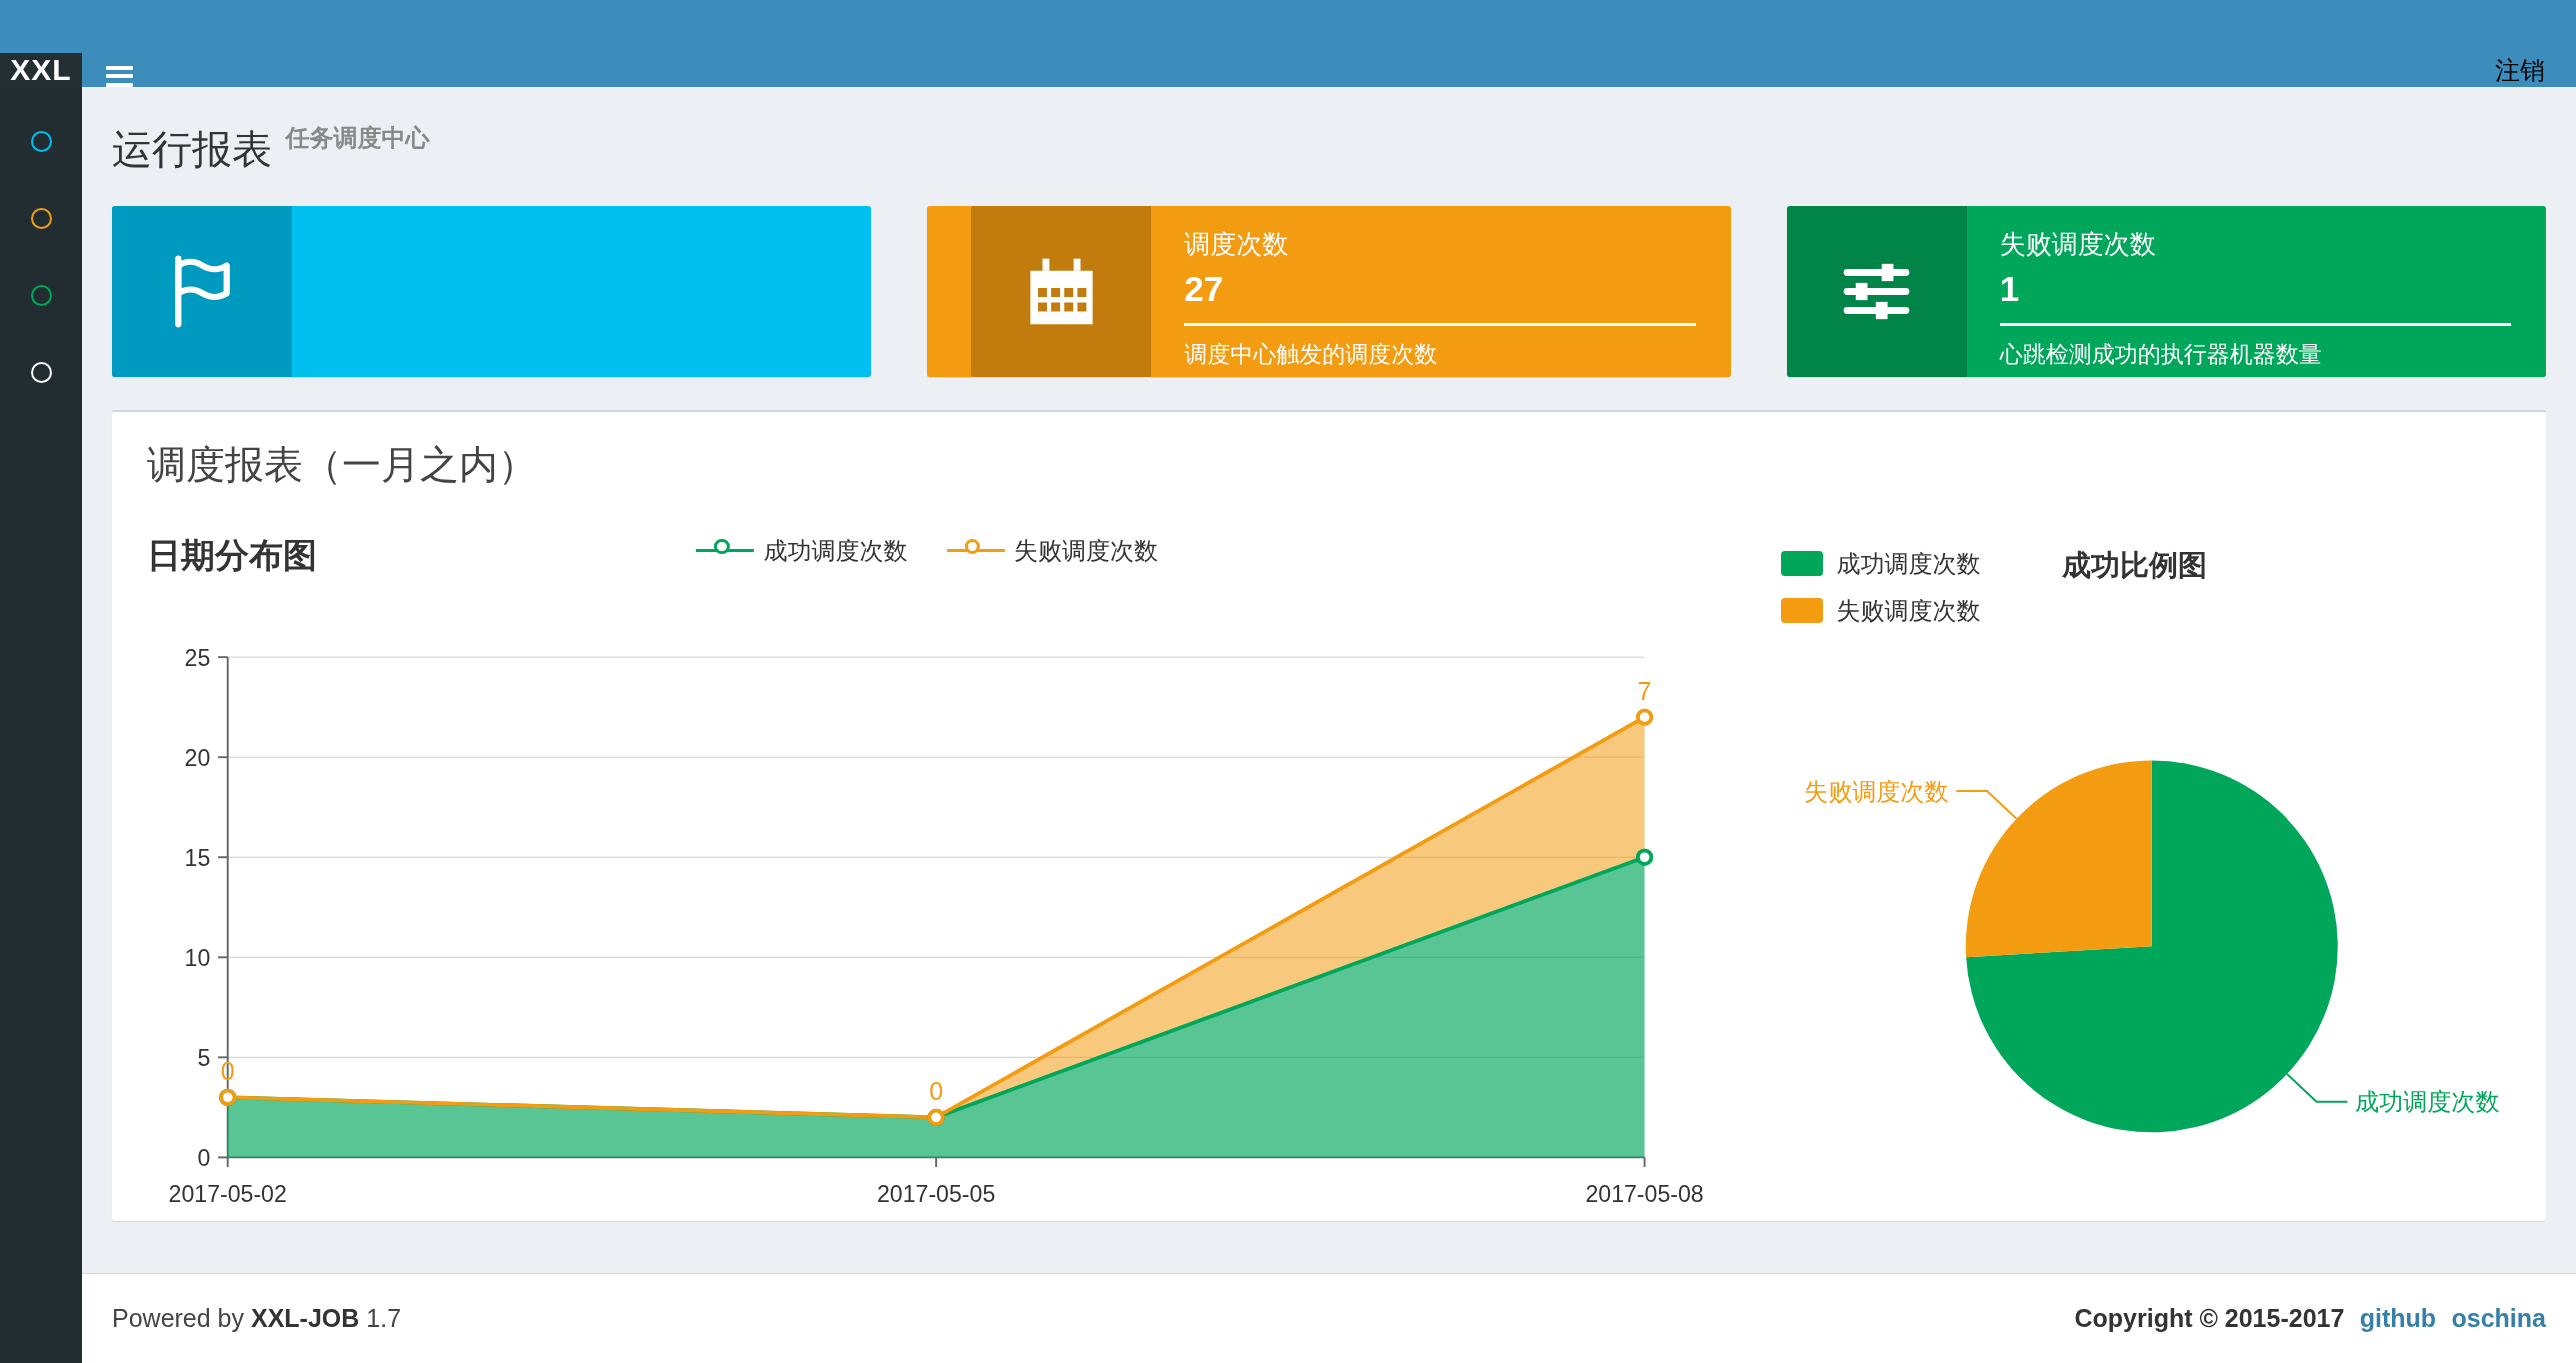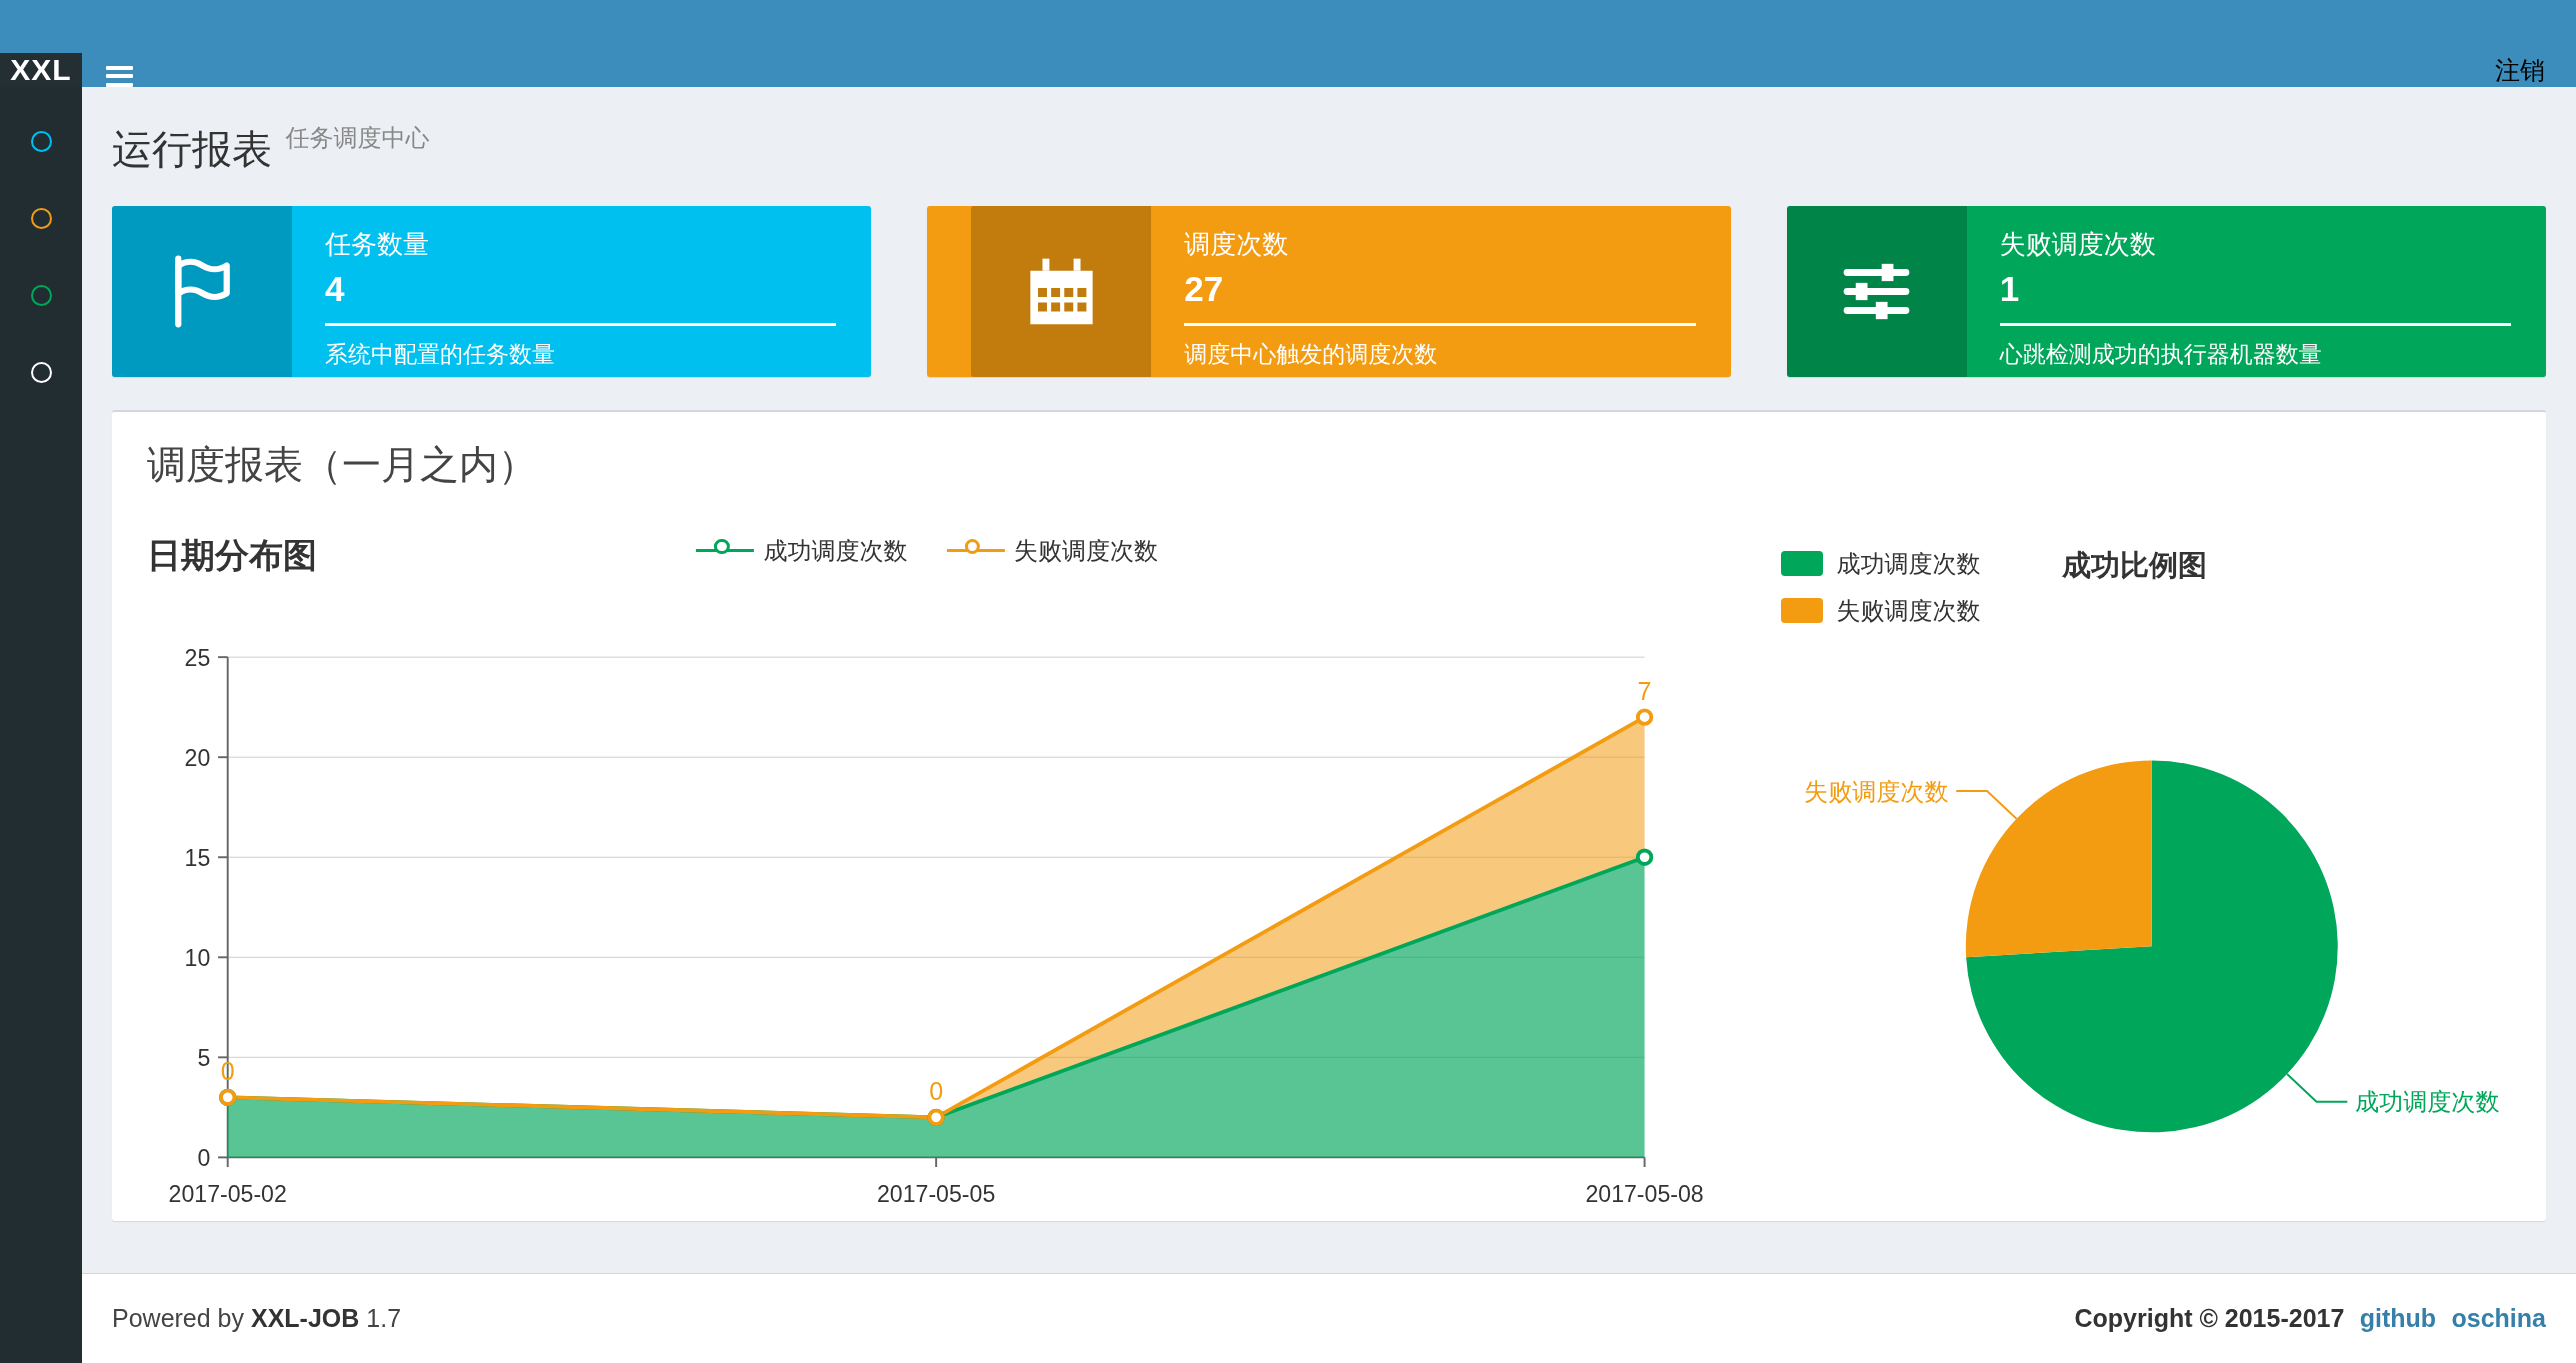"任务调度中心" .page-header .sub { font-weight: none -> bold }
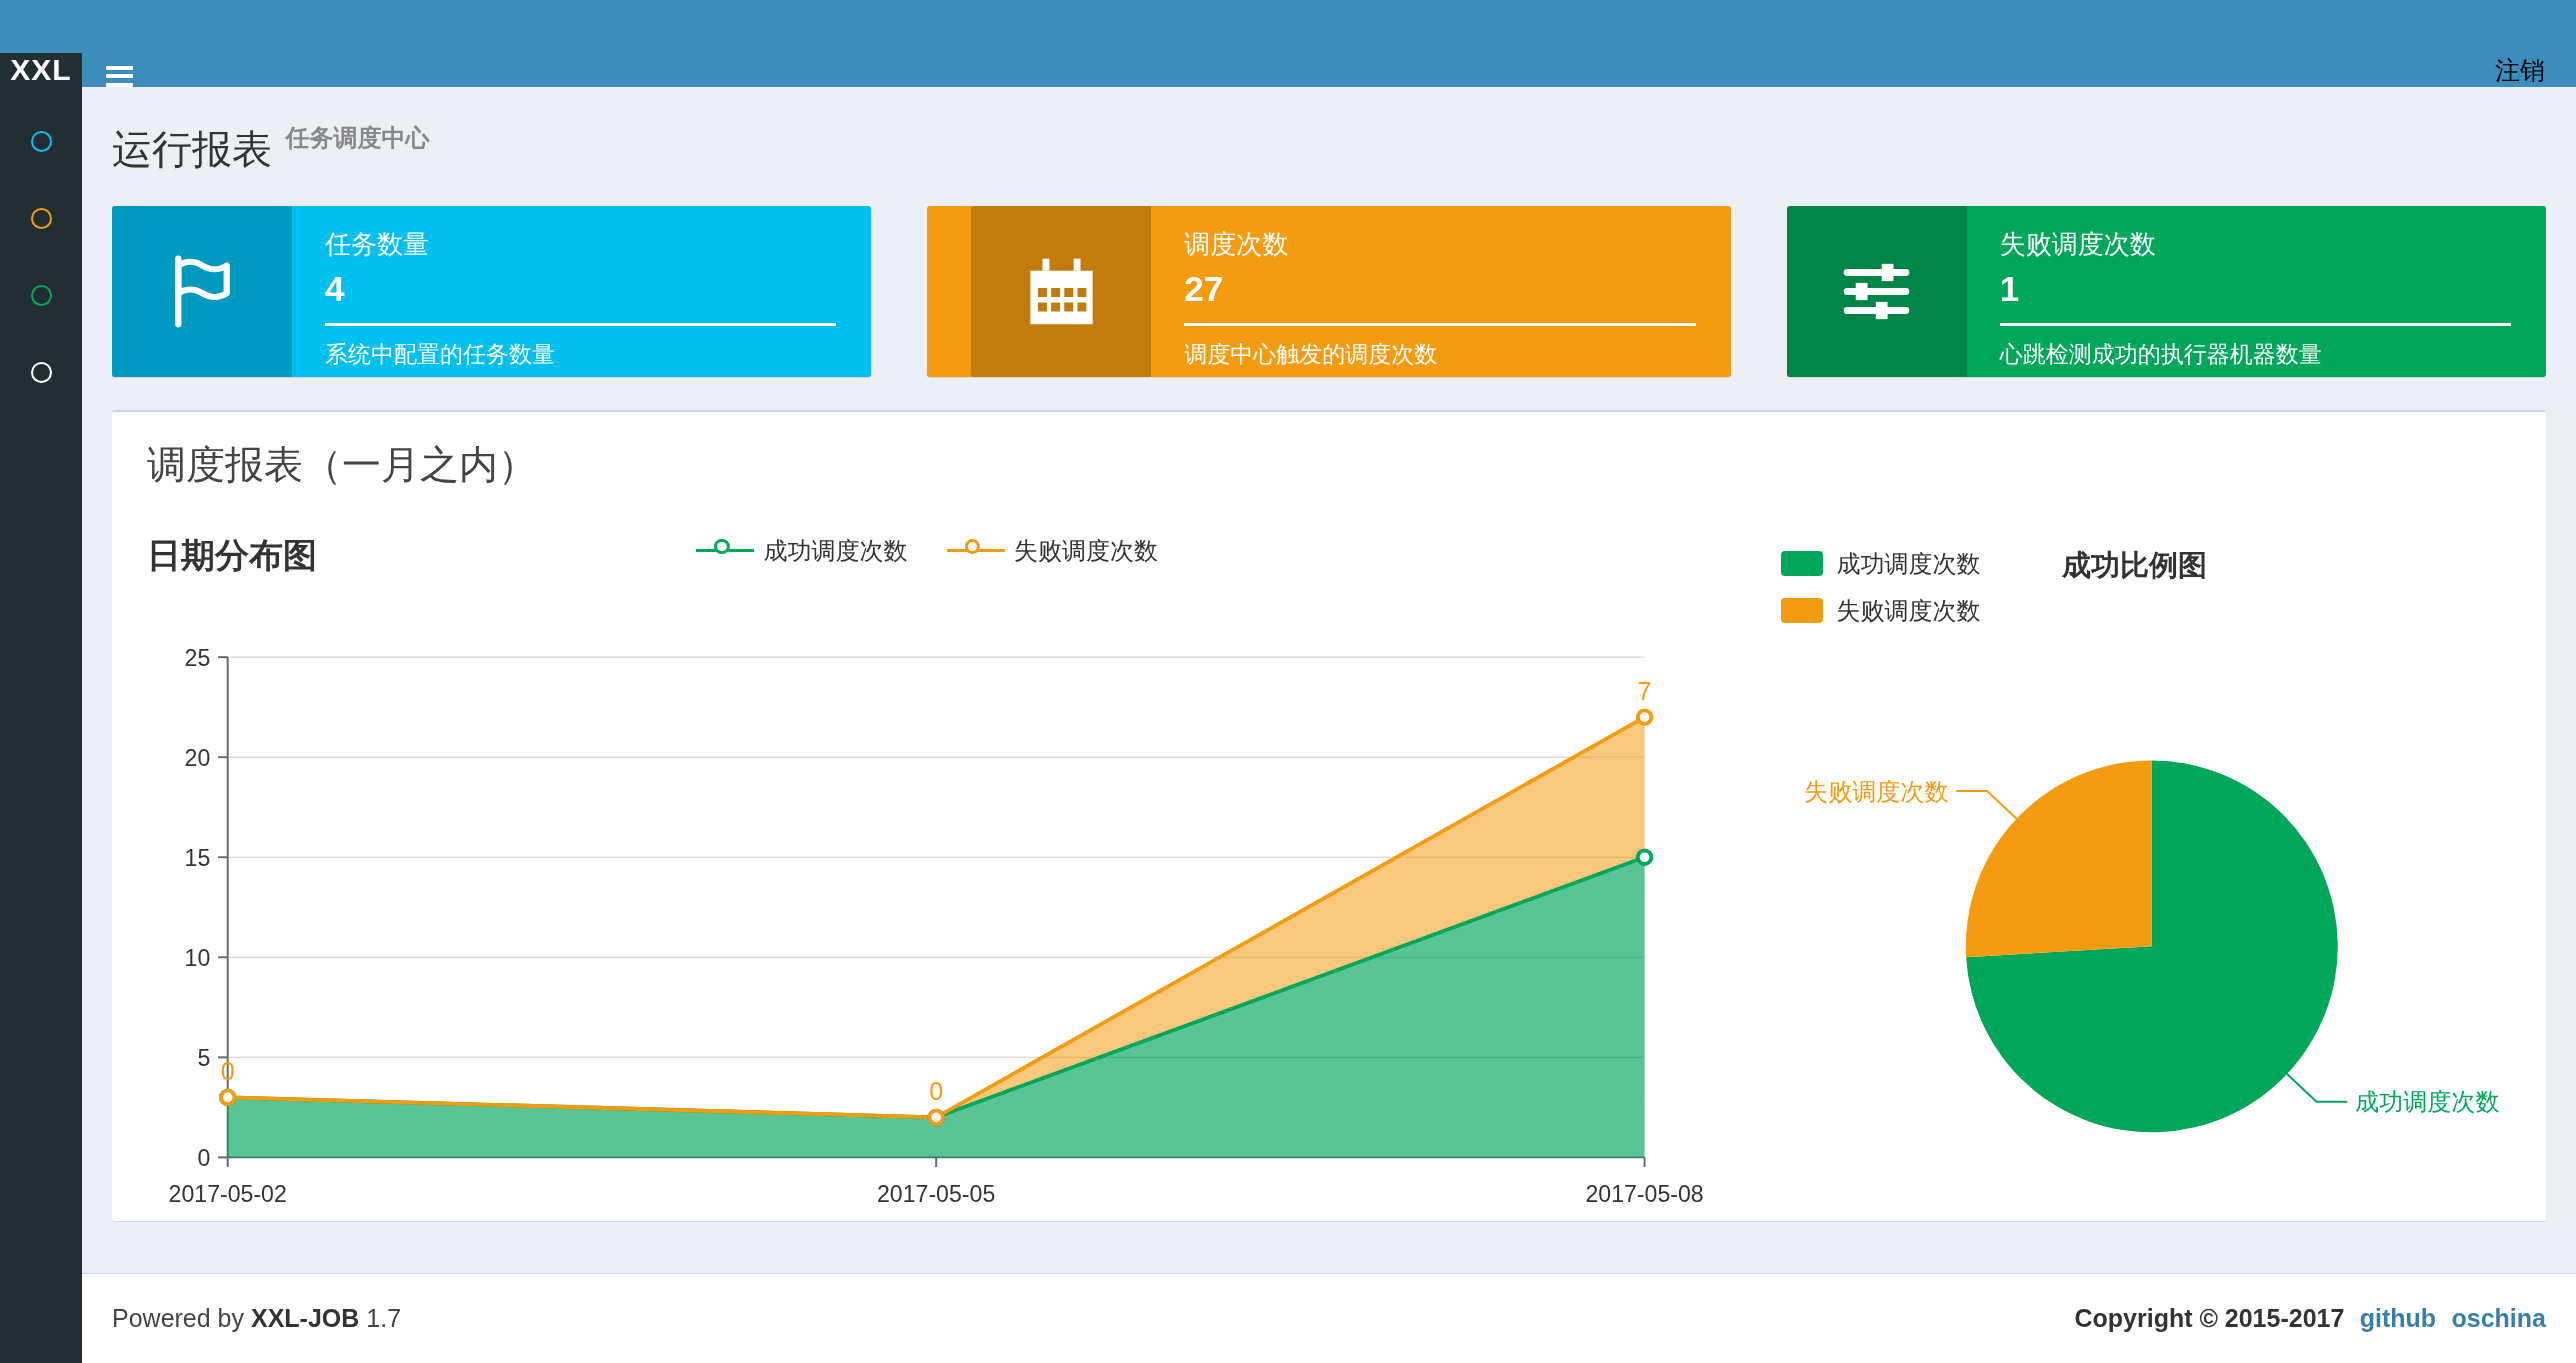"任务数量" div.ib-content { html: <div> <div>任务数量</div> <div>4</div> <div></div> <div>系统中配置的任务数量</div> </div> -> none }
